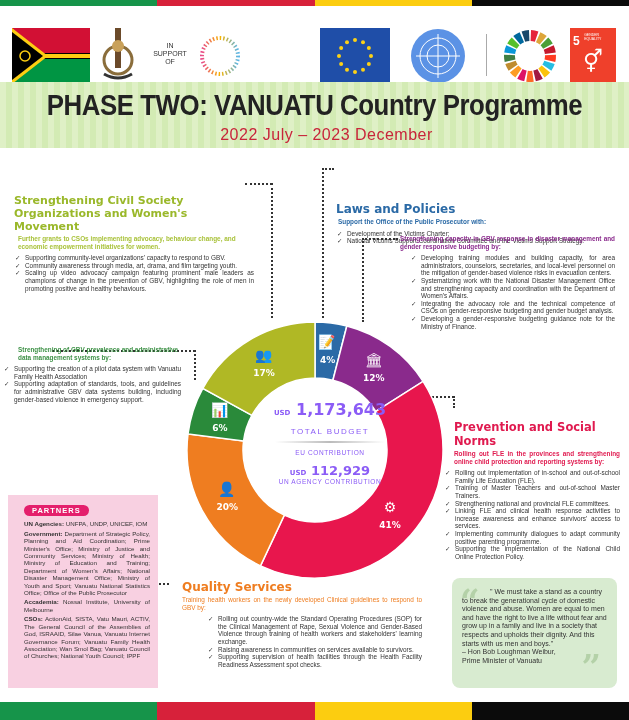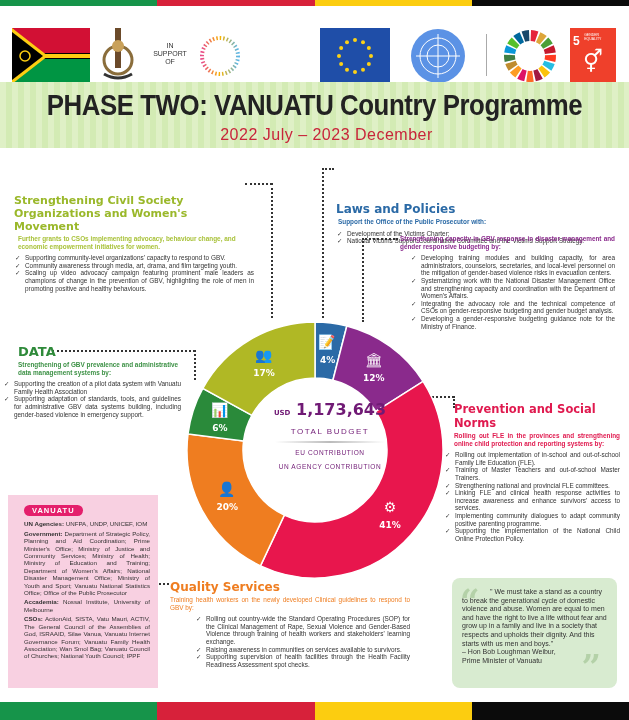"DATA" h2 { html: <h2>DATA</h2> -> none }
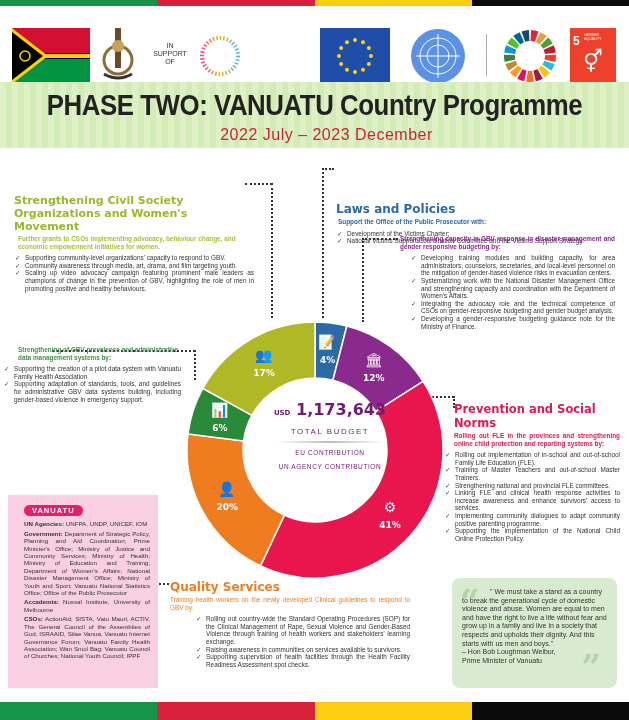"USD 1,173,643" .center-text { color: #701a75 -> #8b5cf6 }
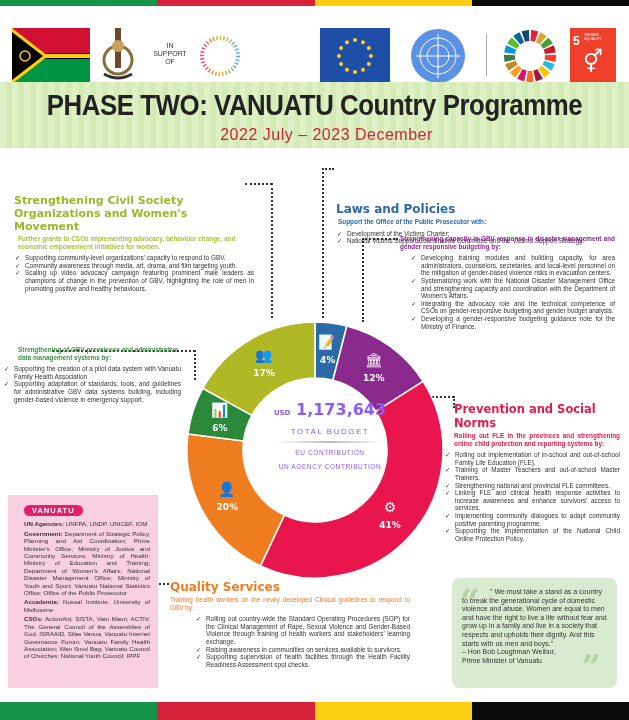"Prevention and Social Norms" .prev { top: 402px -> 420px }
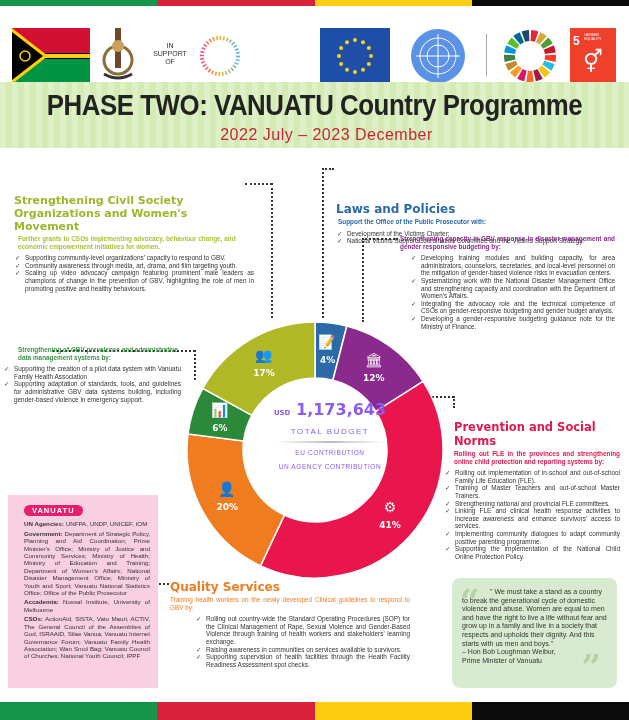"USD 112,929" div.amt { html: none -> <div><span>USD</span> <span>112,929</span></div> }
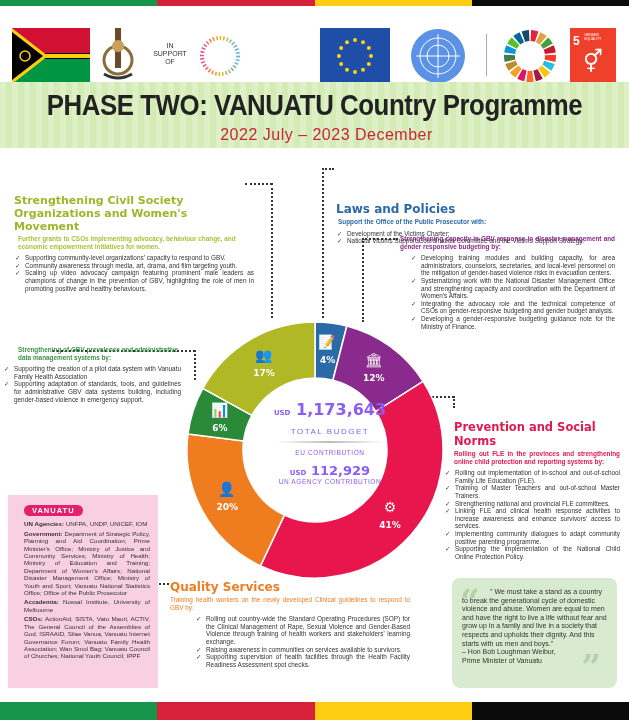"VANUATU" span.badge { text: VANUATU -> PARTNERS }
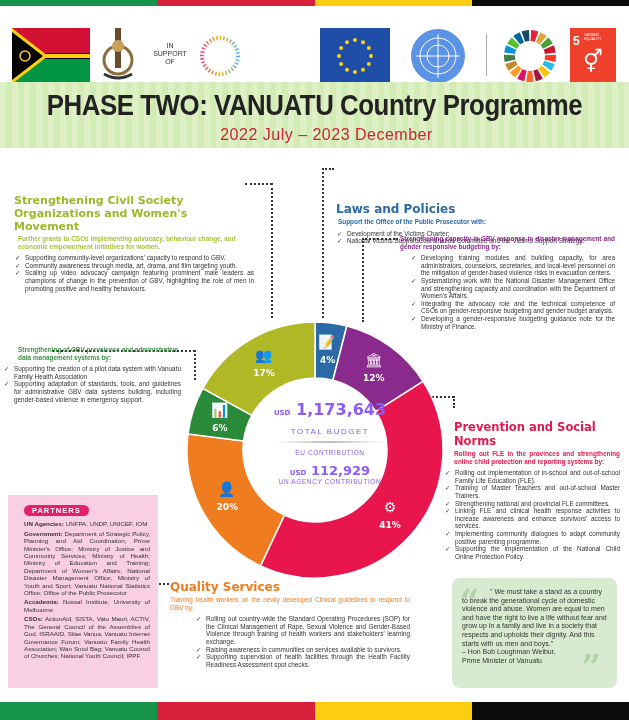"Quality Services" .qual { left: 160px -> 172px }
